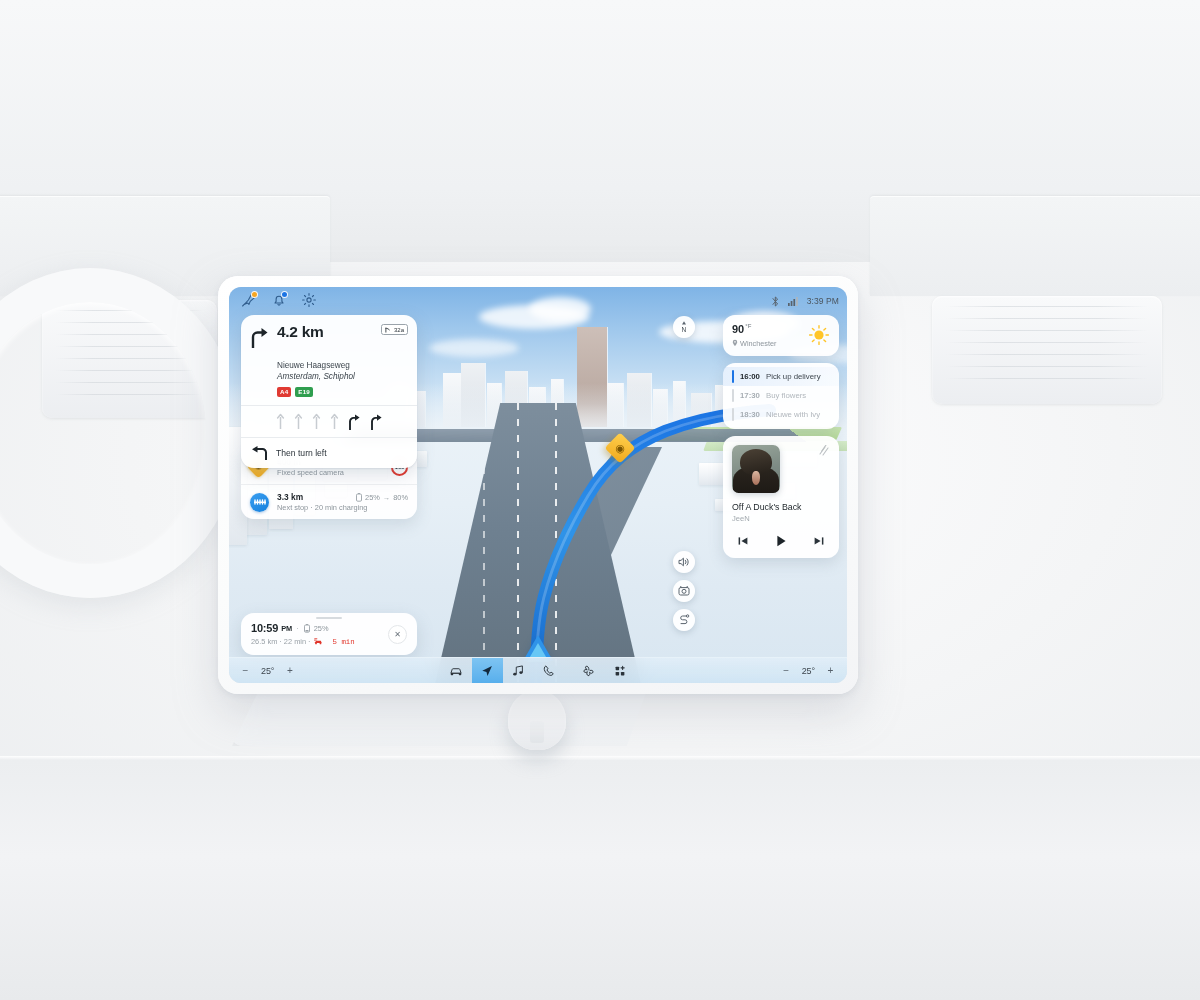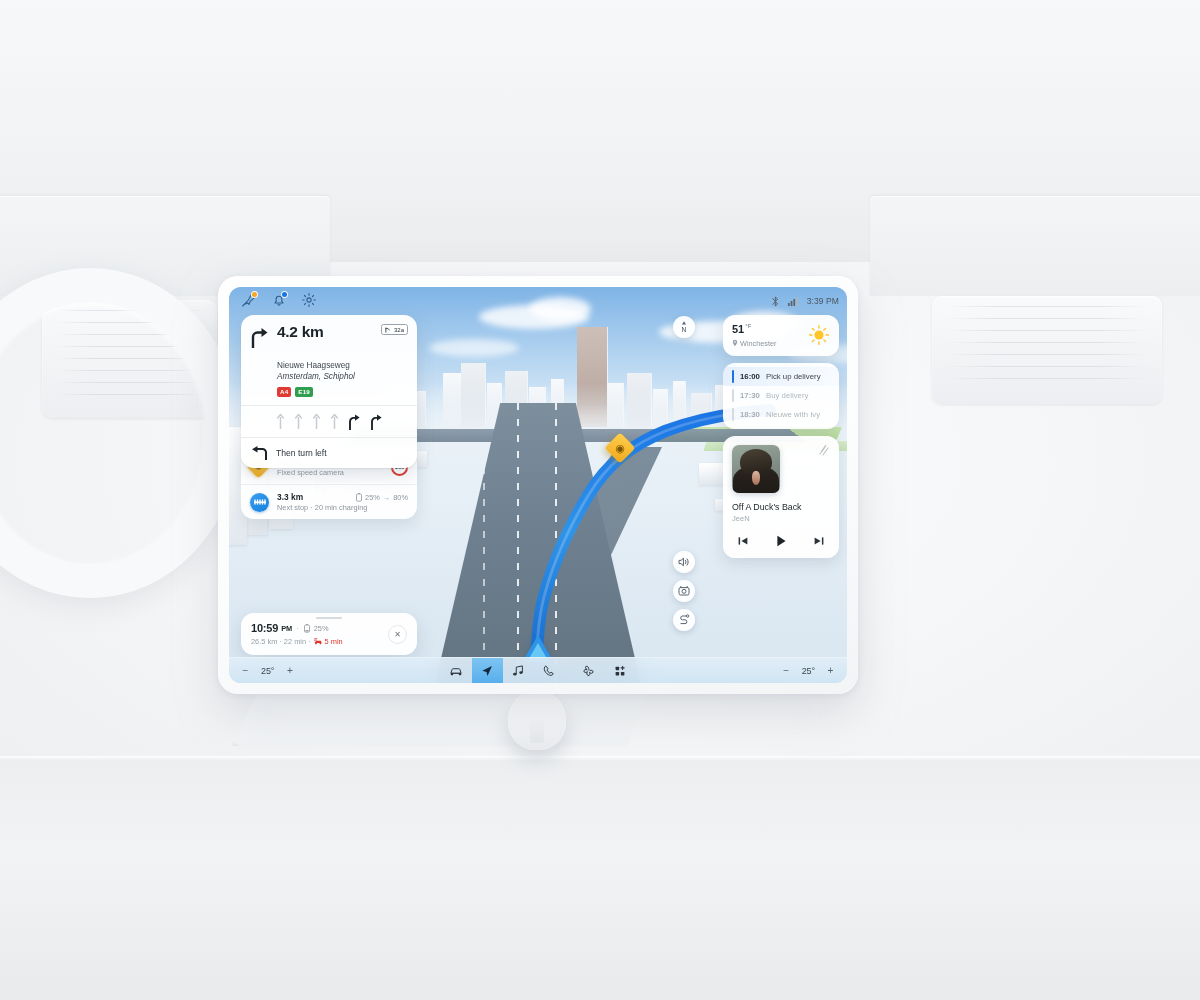"51" span { text: 51 -> 90 }
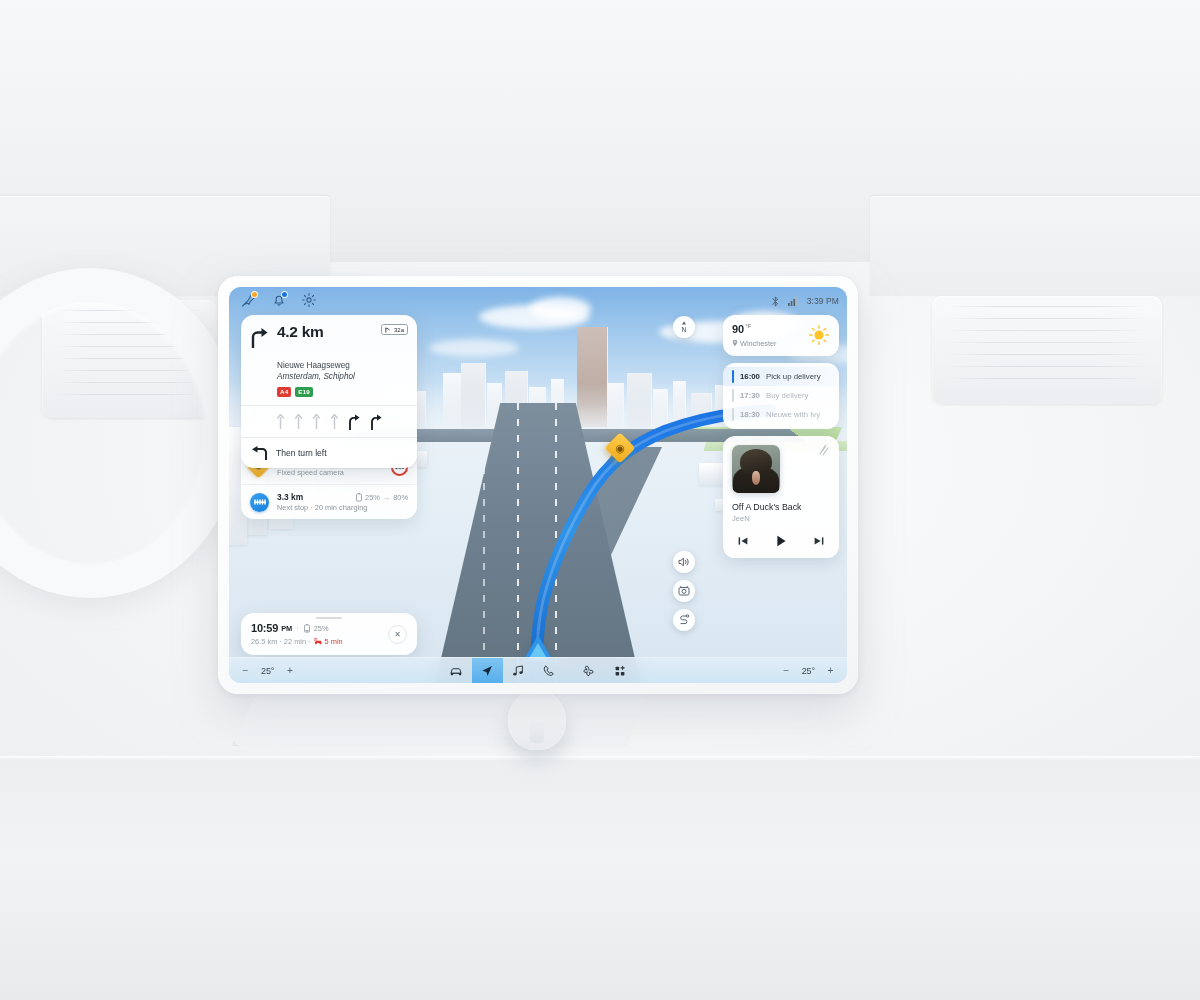"Buy delivery" span.cal-title { text: delivery -> flowers }
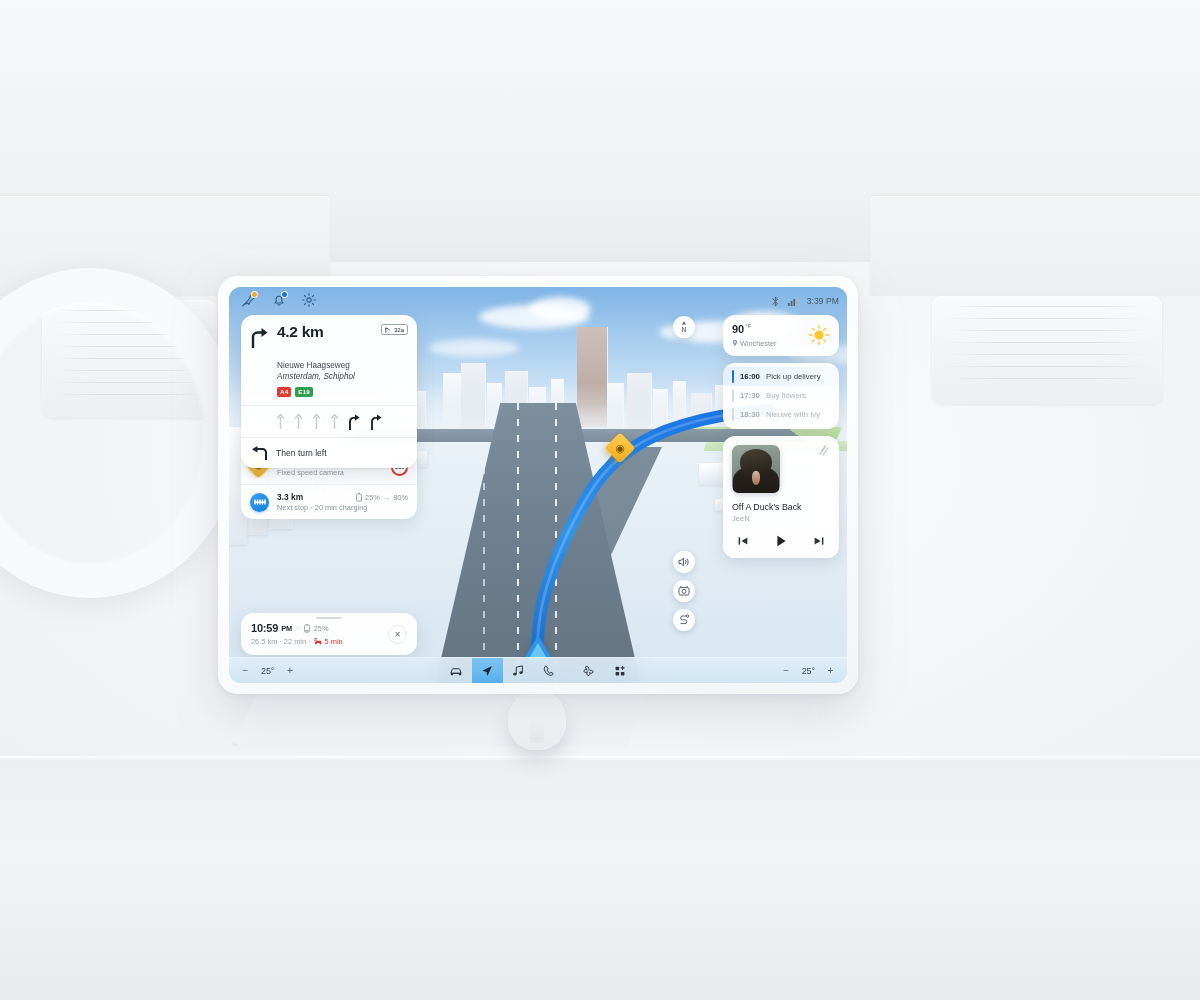"5 min" .eta-delay { font-family: none -> Liberation Mono, monospace; gap: 2px -> 10px }
